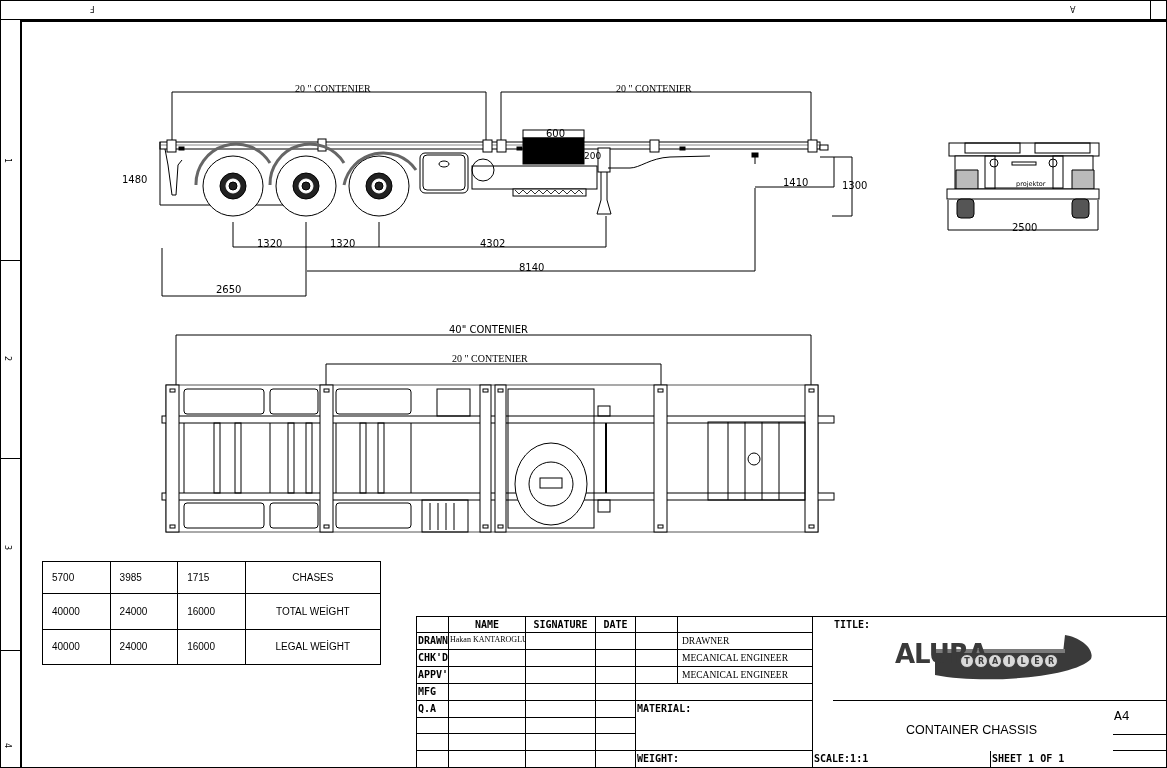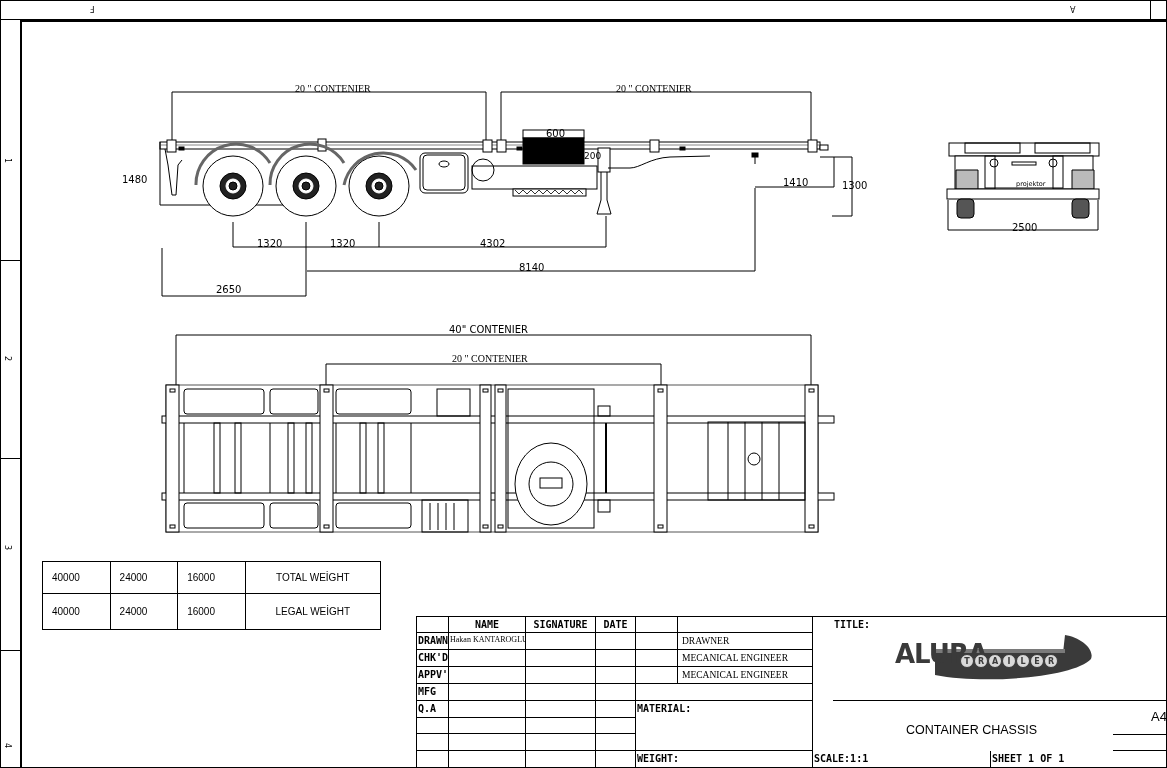"5700" tr { html: none -> <tr> <td>5700</td> <td>3985</td> <td>1715</td> <td>CHASES</td> </tr> }
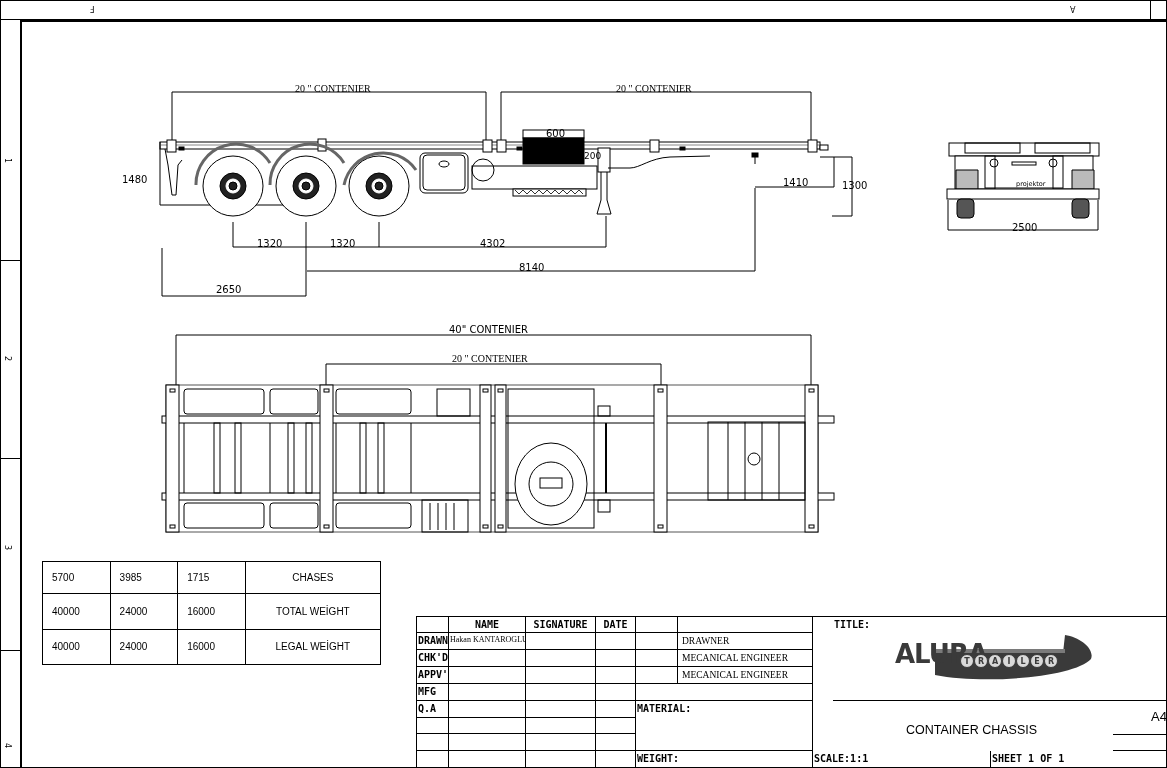"A4" div.tb-cell { font-family: none -> Liberation Mono, monospace; text-align: right -> left }
